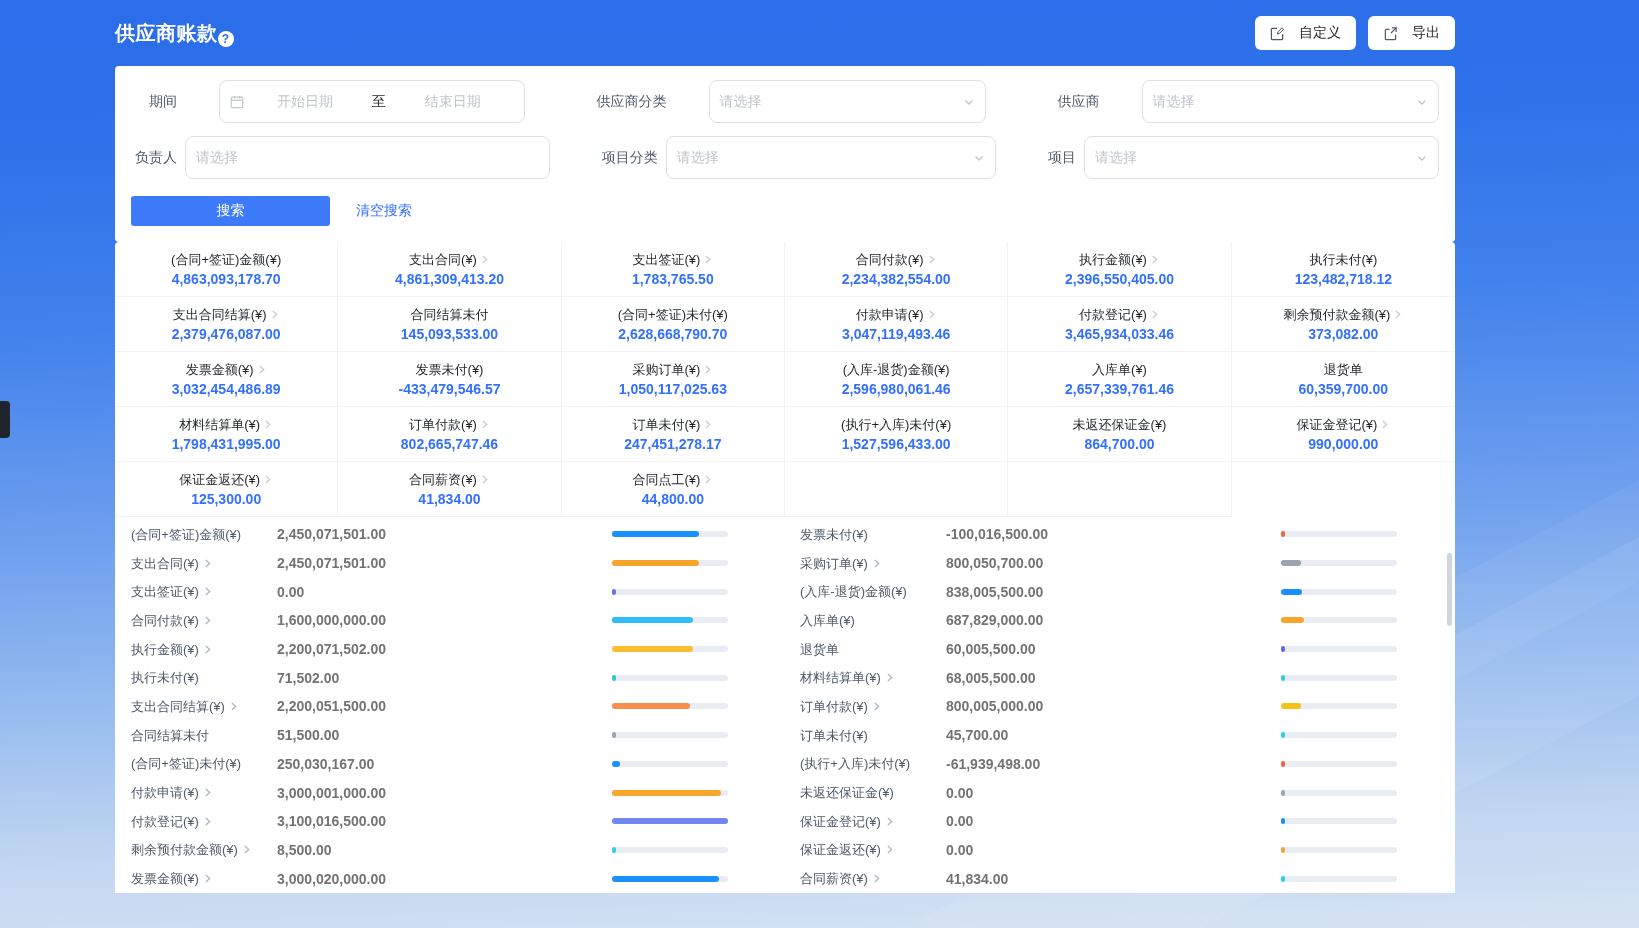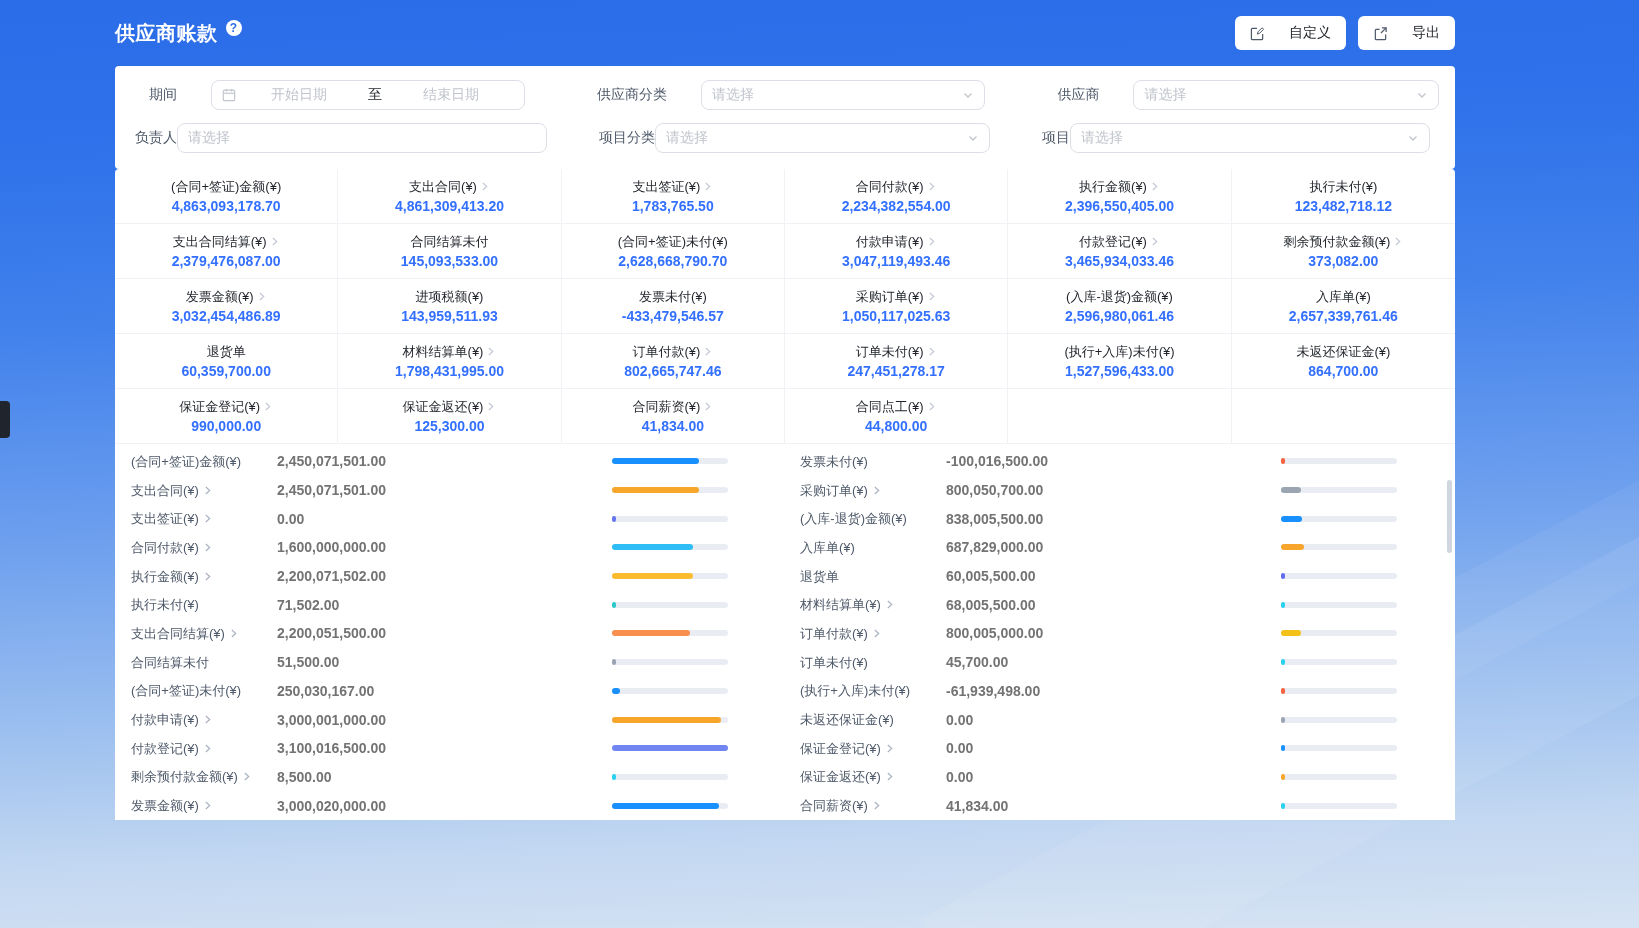"供应商账款" .title-wrap { align-items: flex-start -> flex-end; gap: 8px -> none }
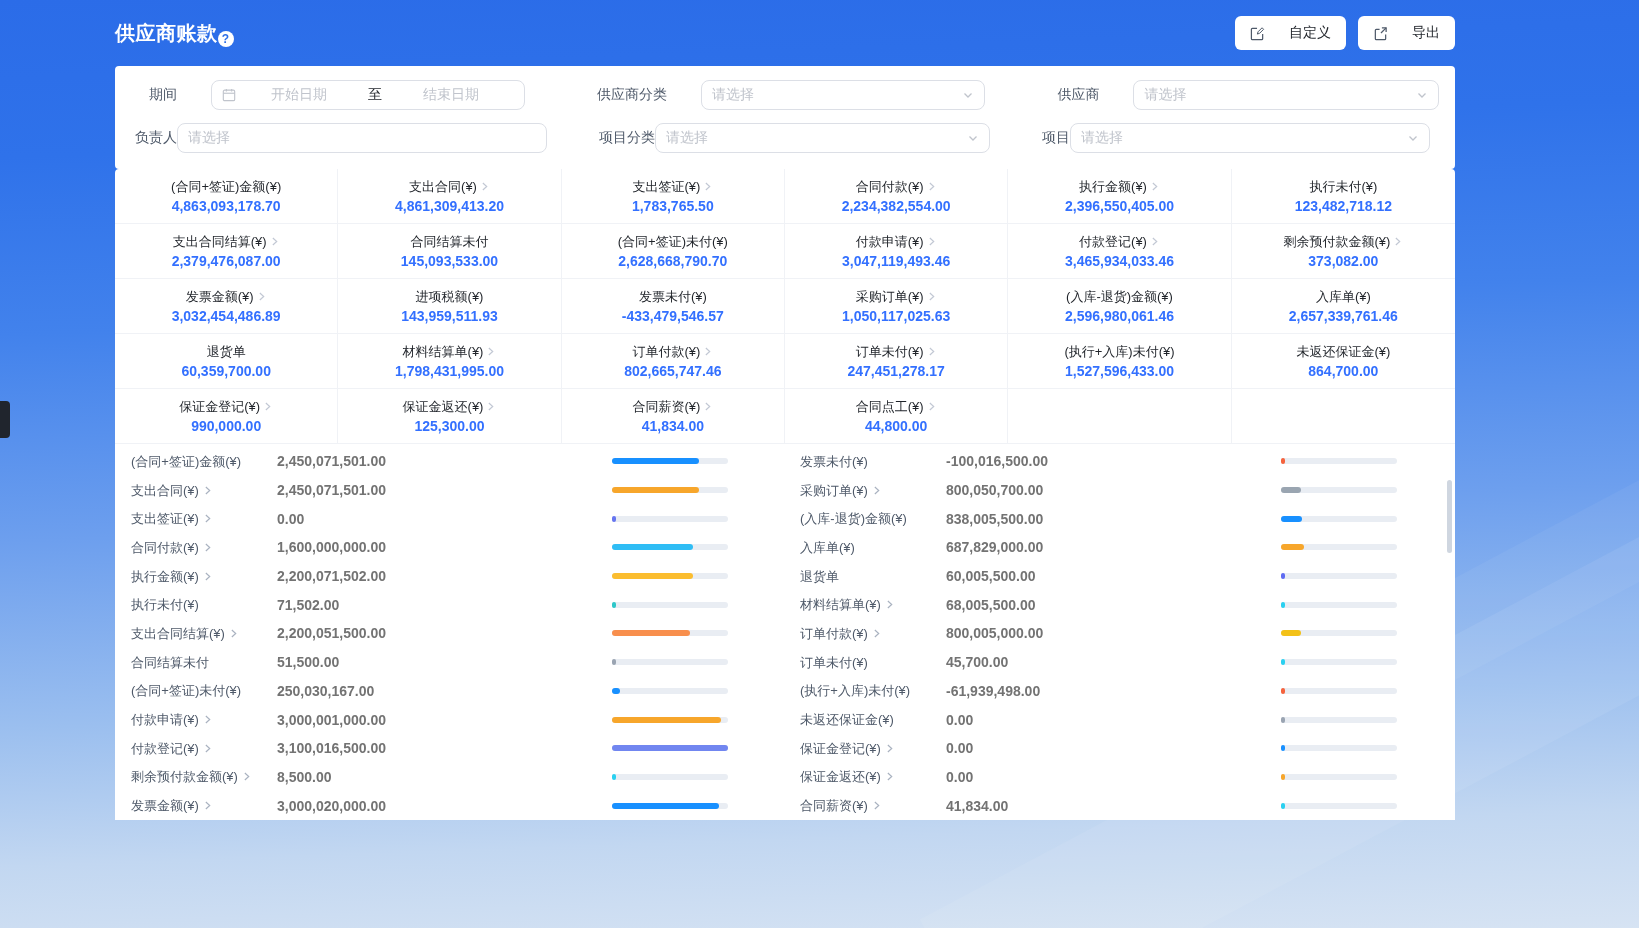"自定义" .hdr-btn { gap: 24px -> 14px }
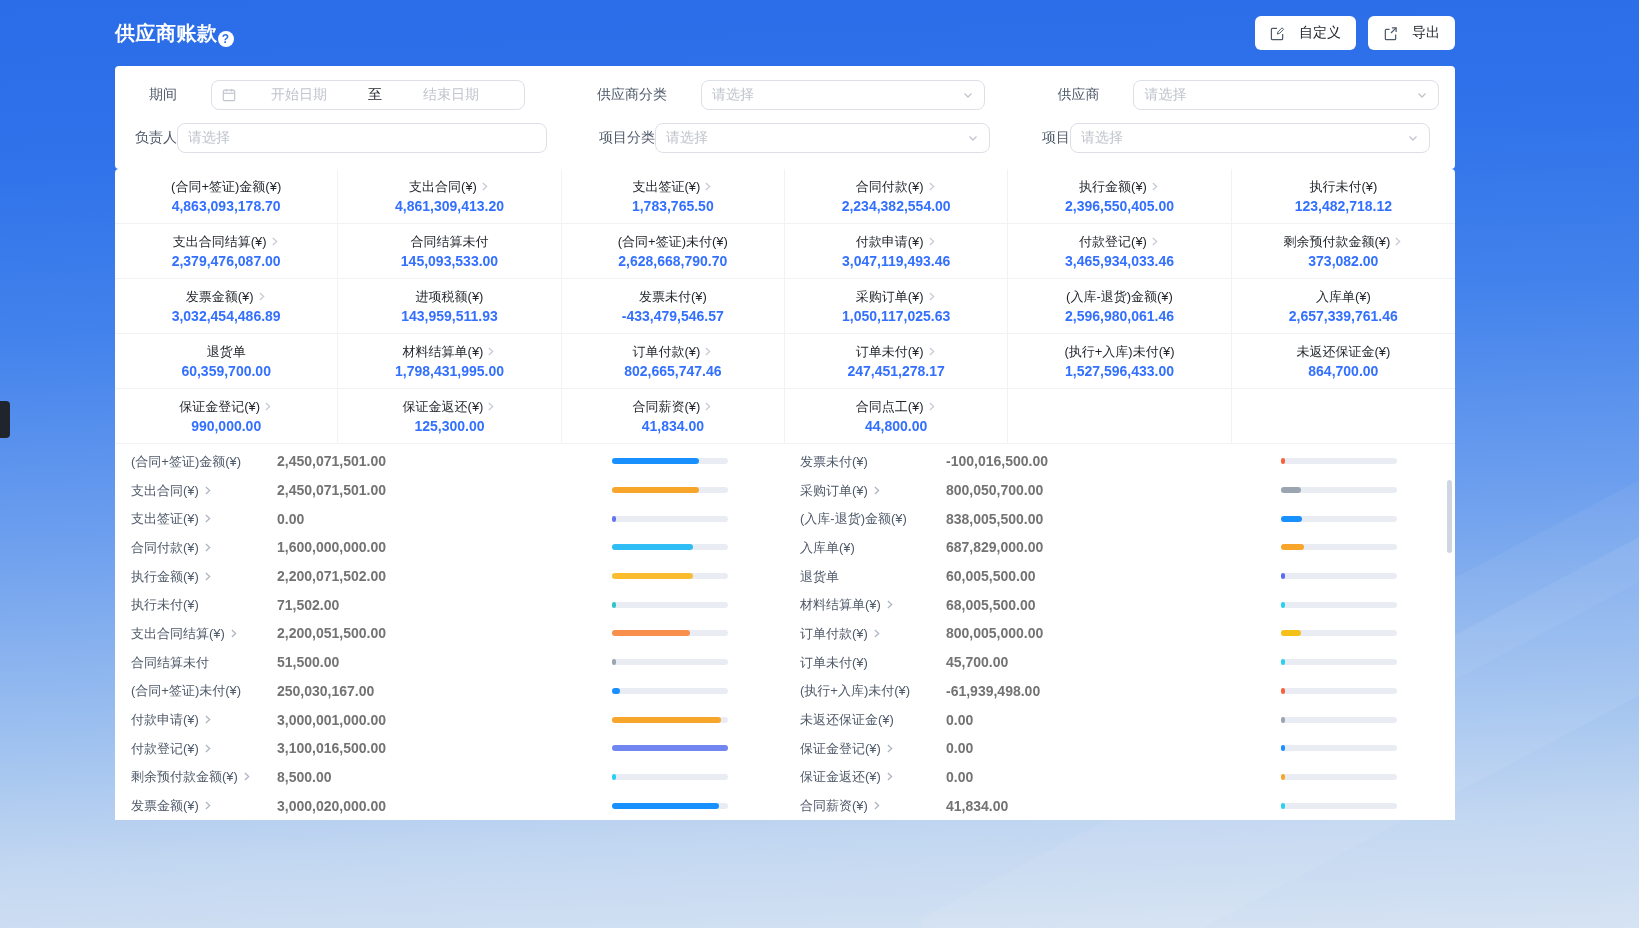"开始日期" .ctrl { height: 30px -> 43px; margin-left: none -> 8px }
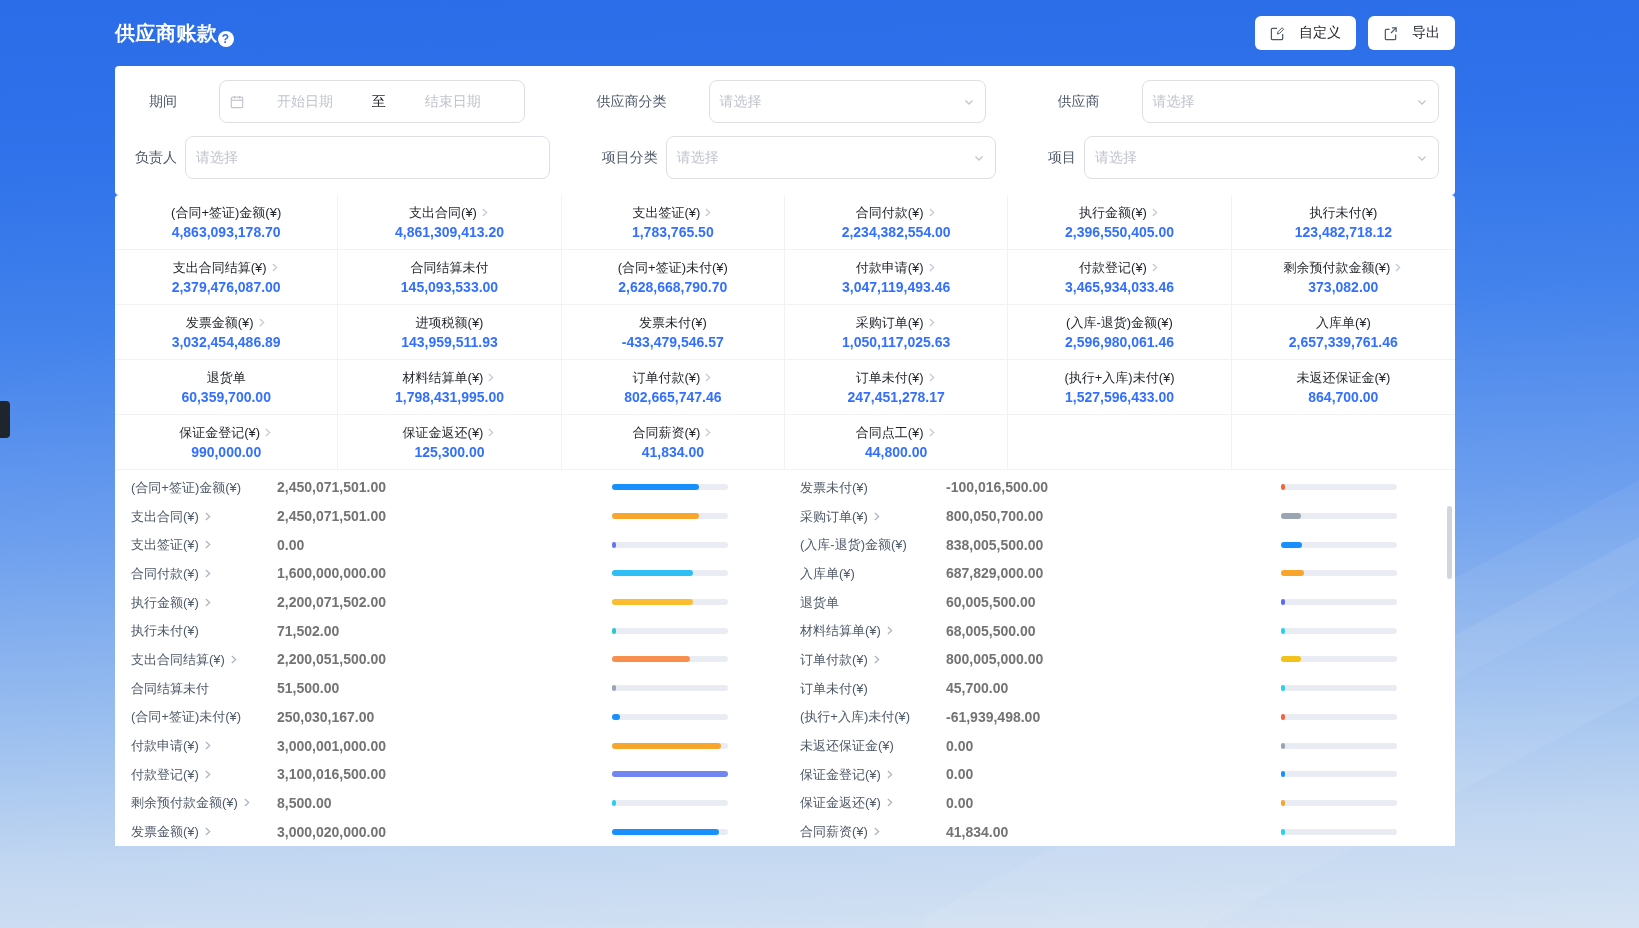"搜索" div.btn-row { html: none -> <div> <button>搜索</button> <button>清空搜索</button> </div> }
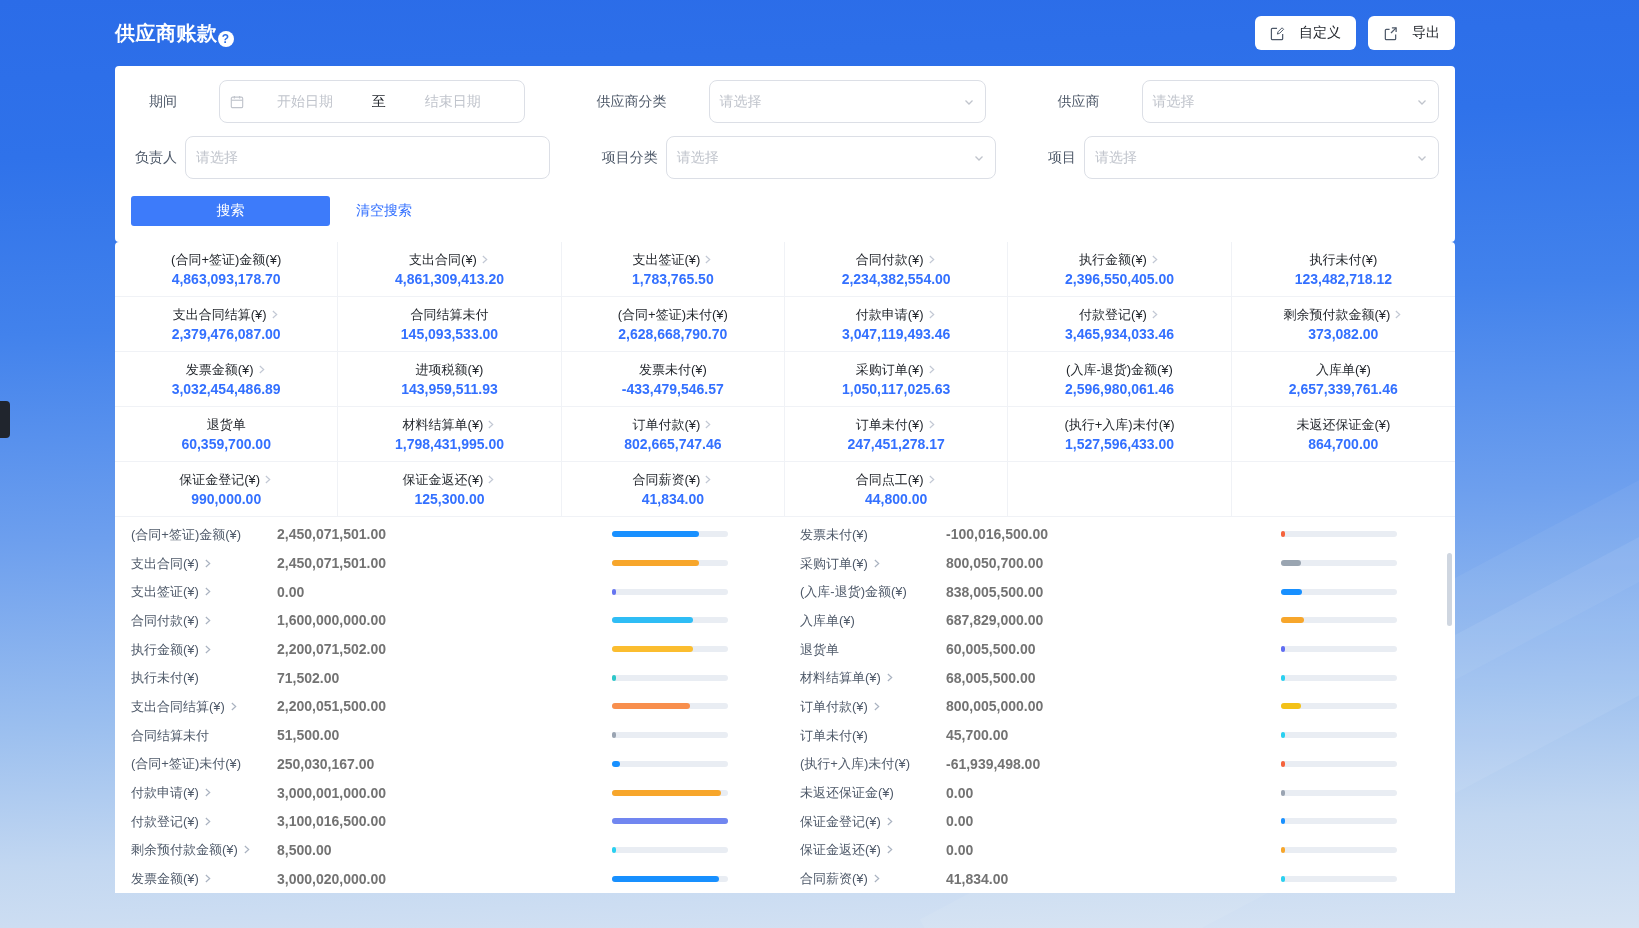"进项税额(¥)" div.s-cell { html: <div> <div> <span>进项税额(¥)</span> </div> <div>143,959,511.93</div> </div> -> none }
